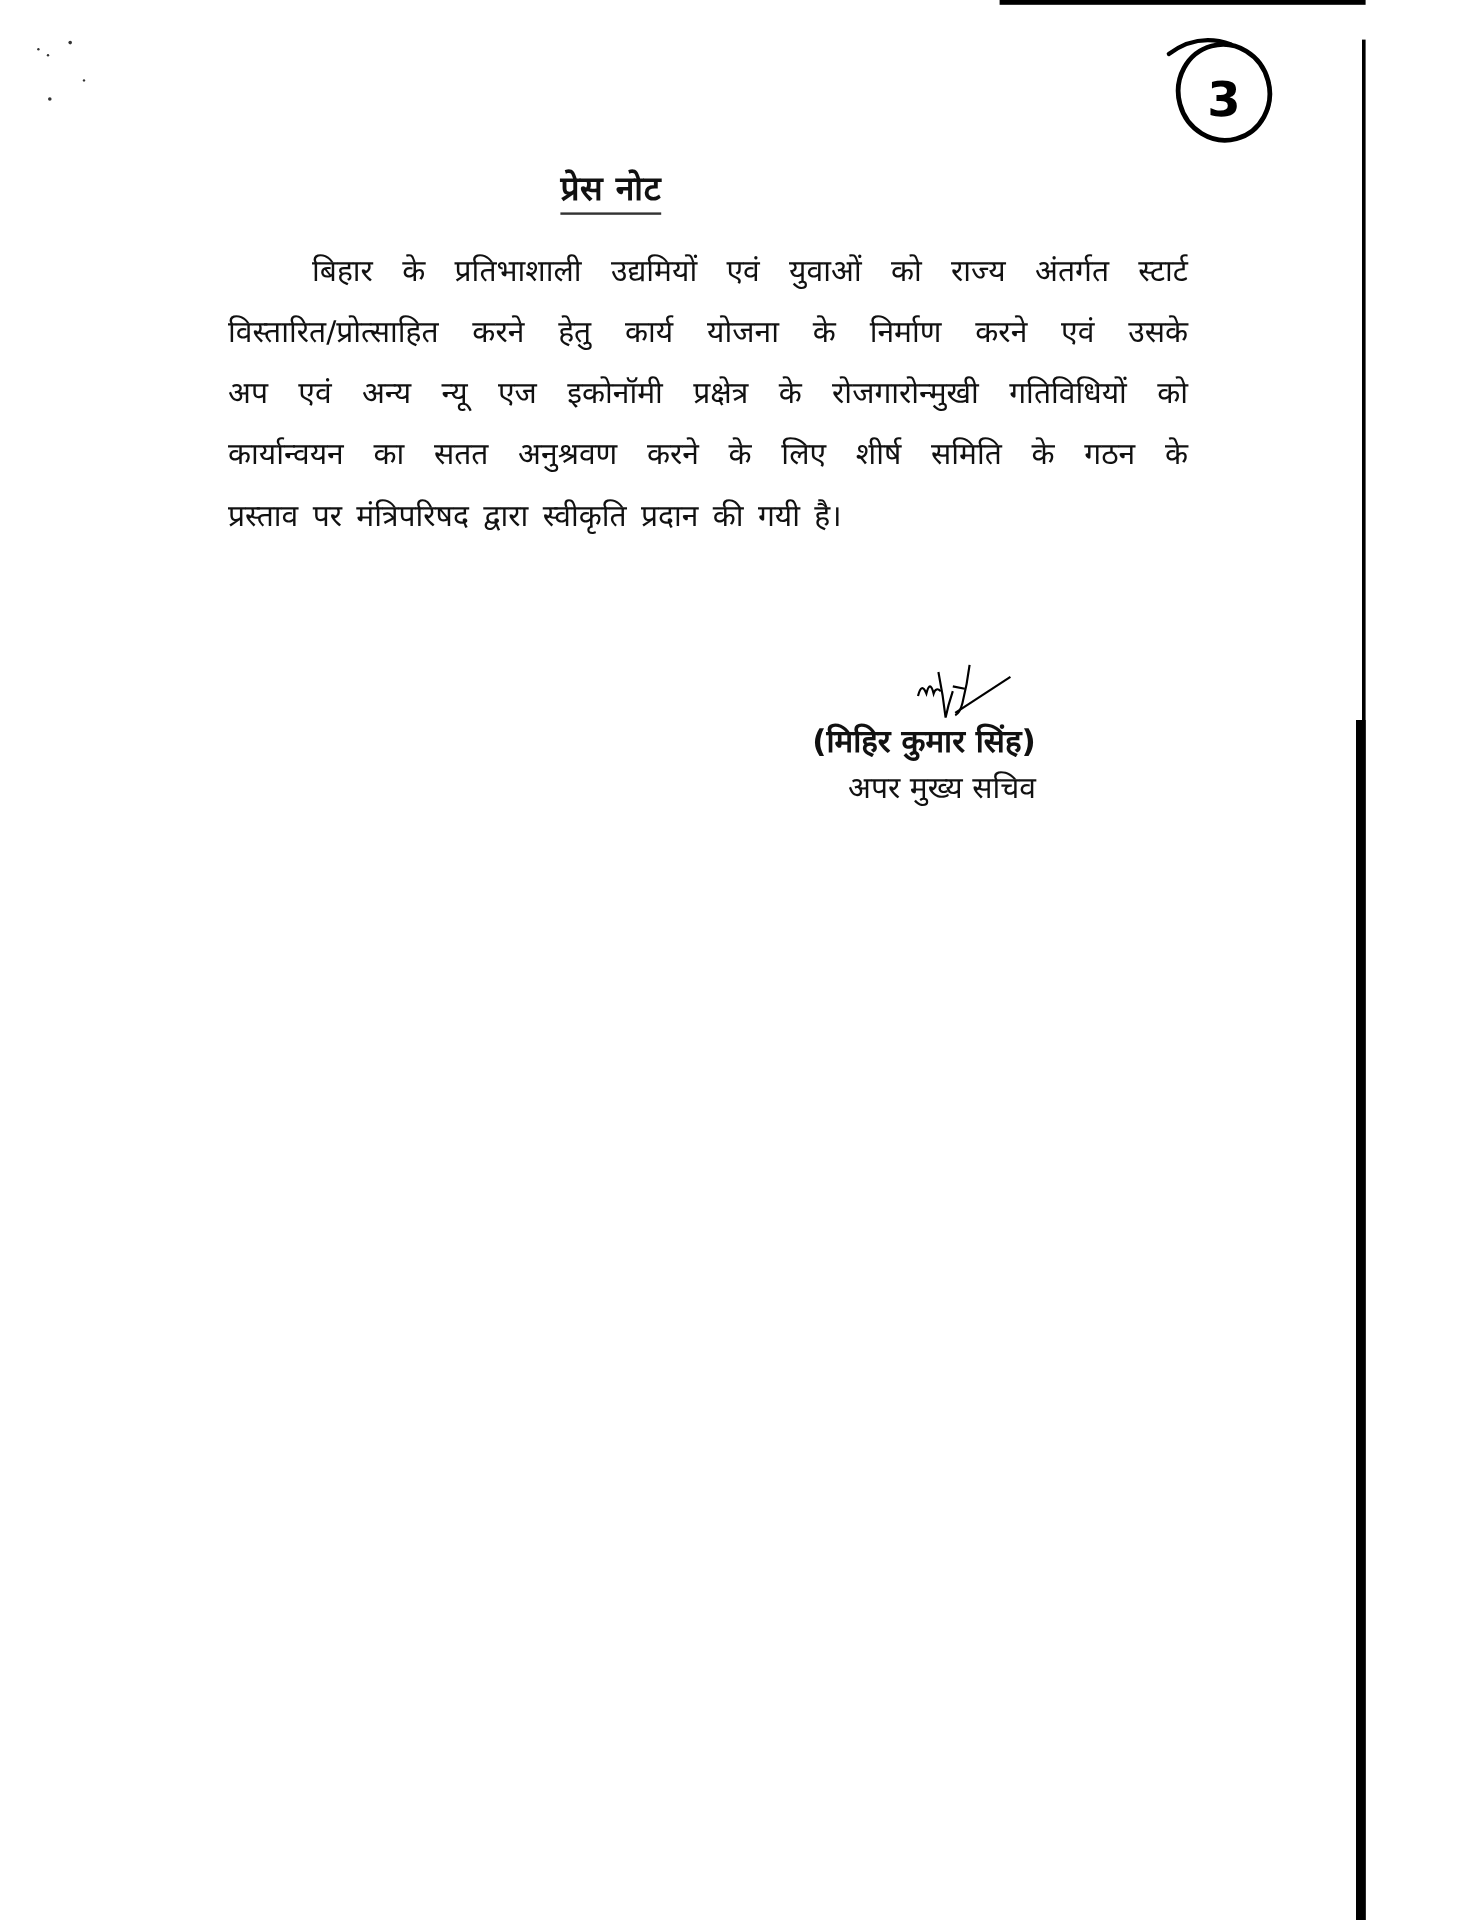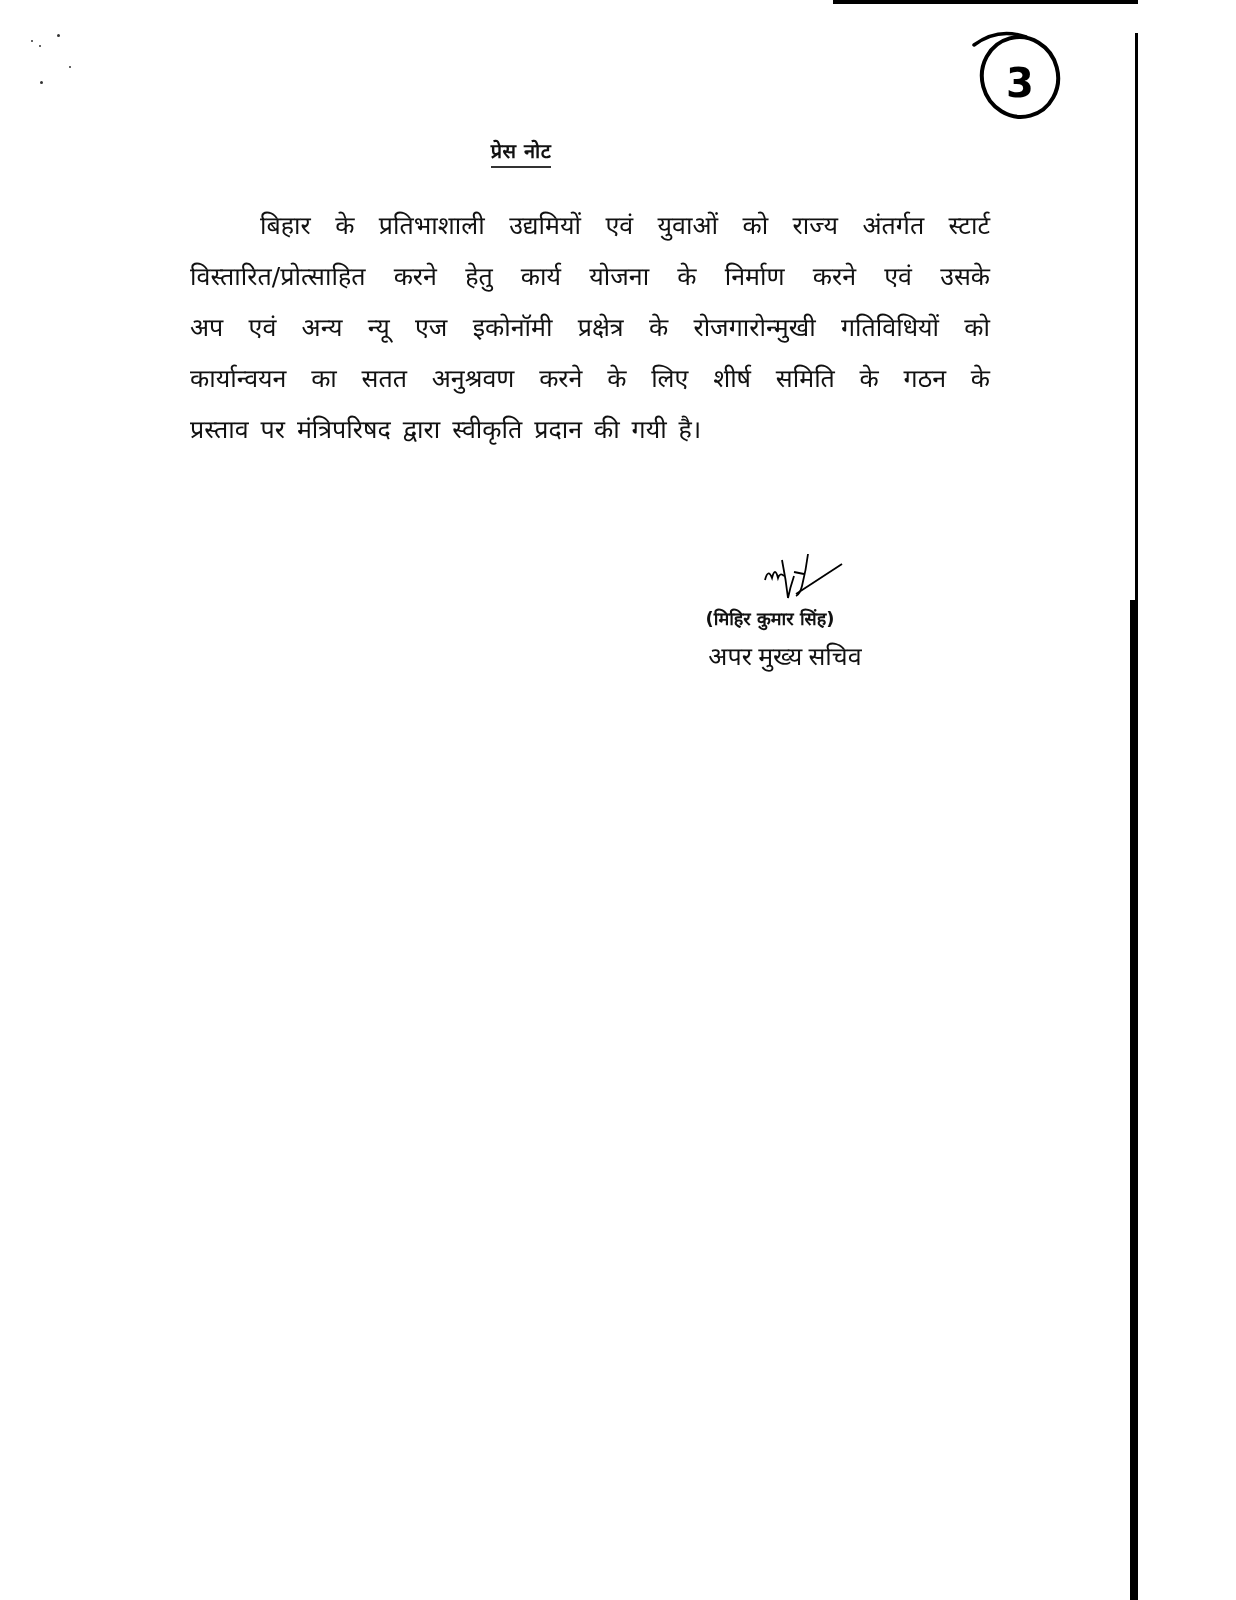"प्रेस नोट" .title { font-size: 20px -> 28px; margin-left: 12px -> none }
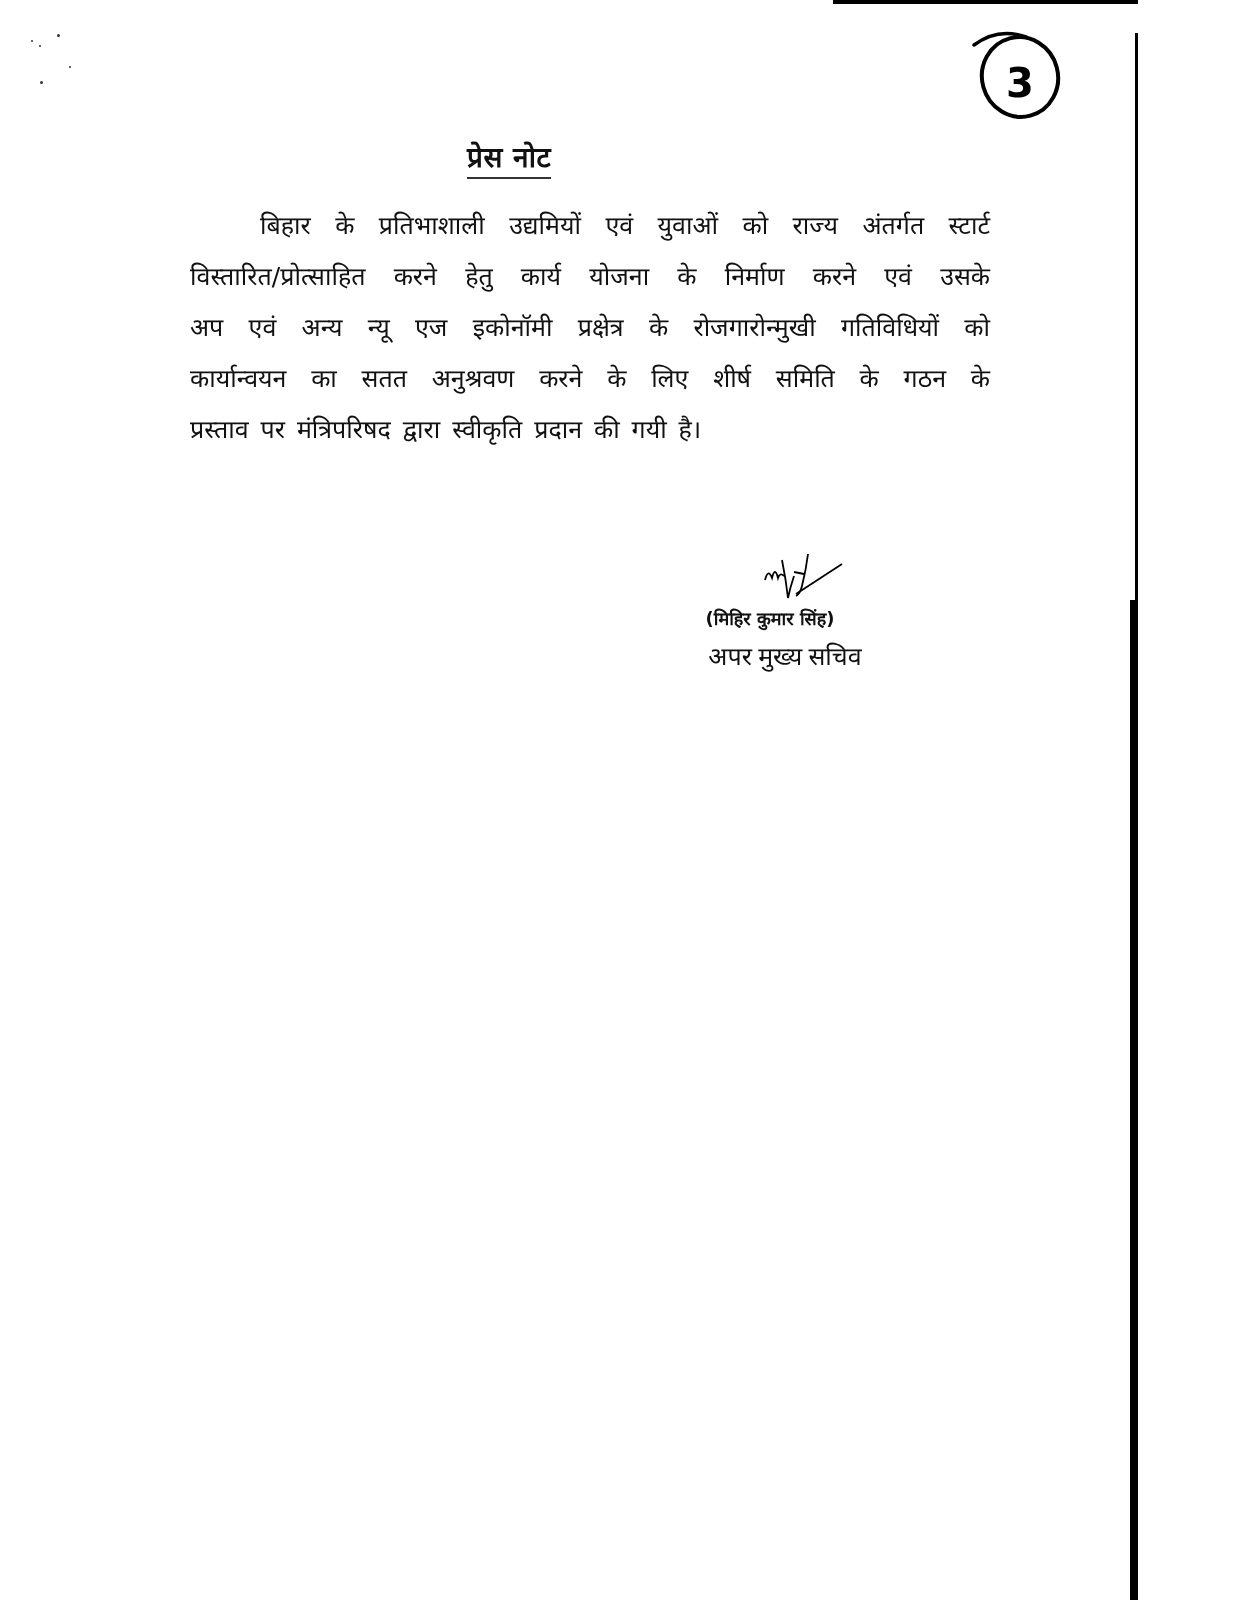"(मिहिर कुमार सिंह)" .signatory .name { font-size: 18px -> 26px }
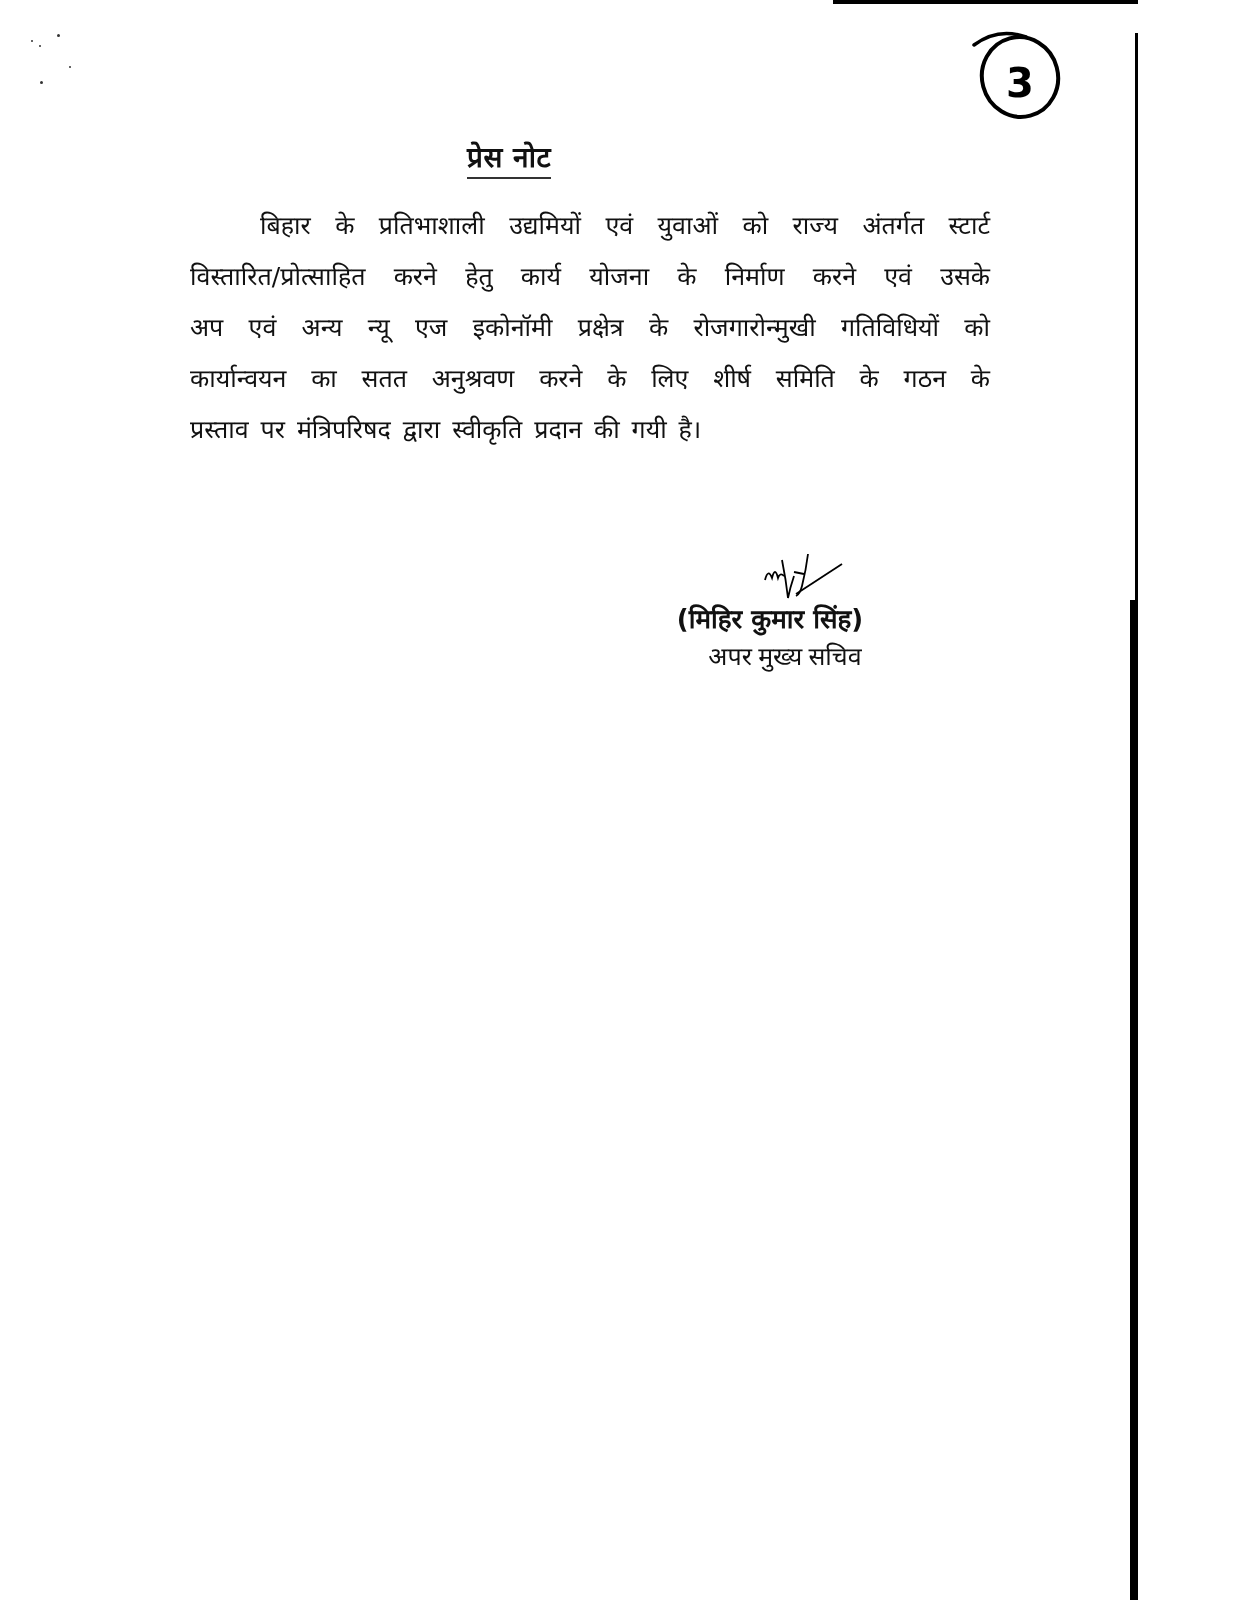"अपर मुख्य सचिव" .signatory .designation { font-family: Liberation Serif, serif -> none }
